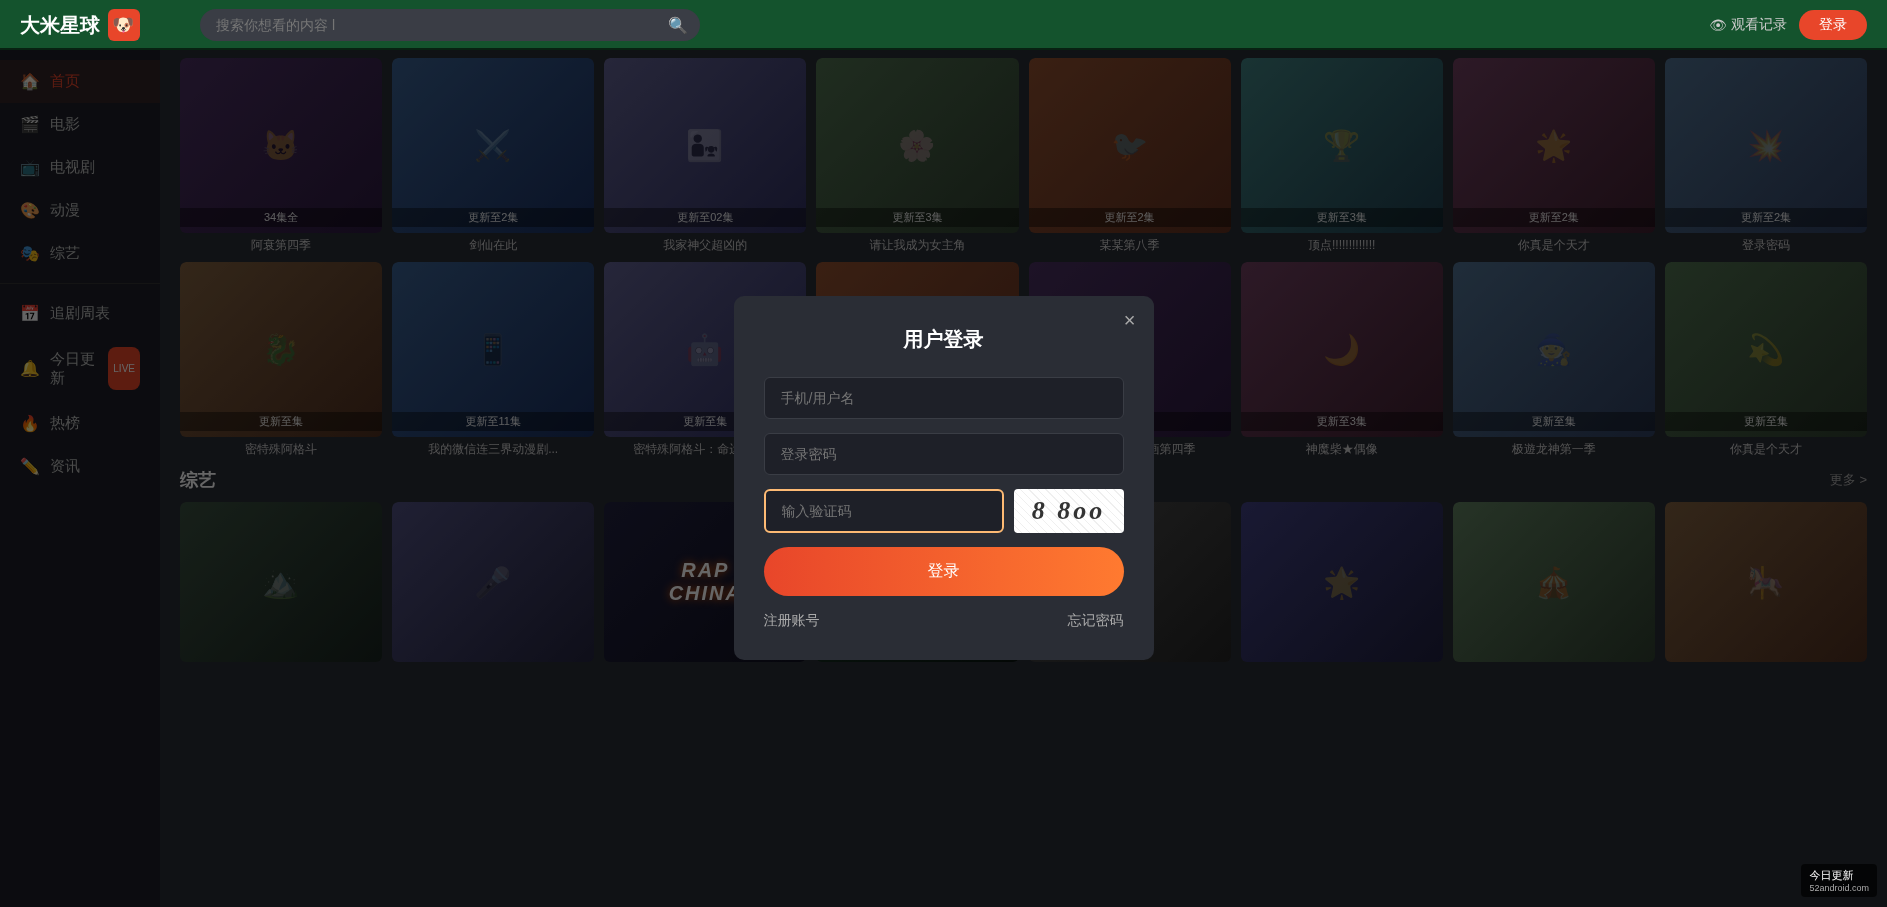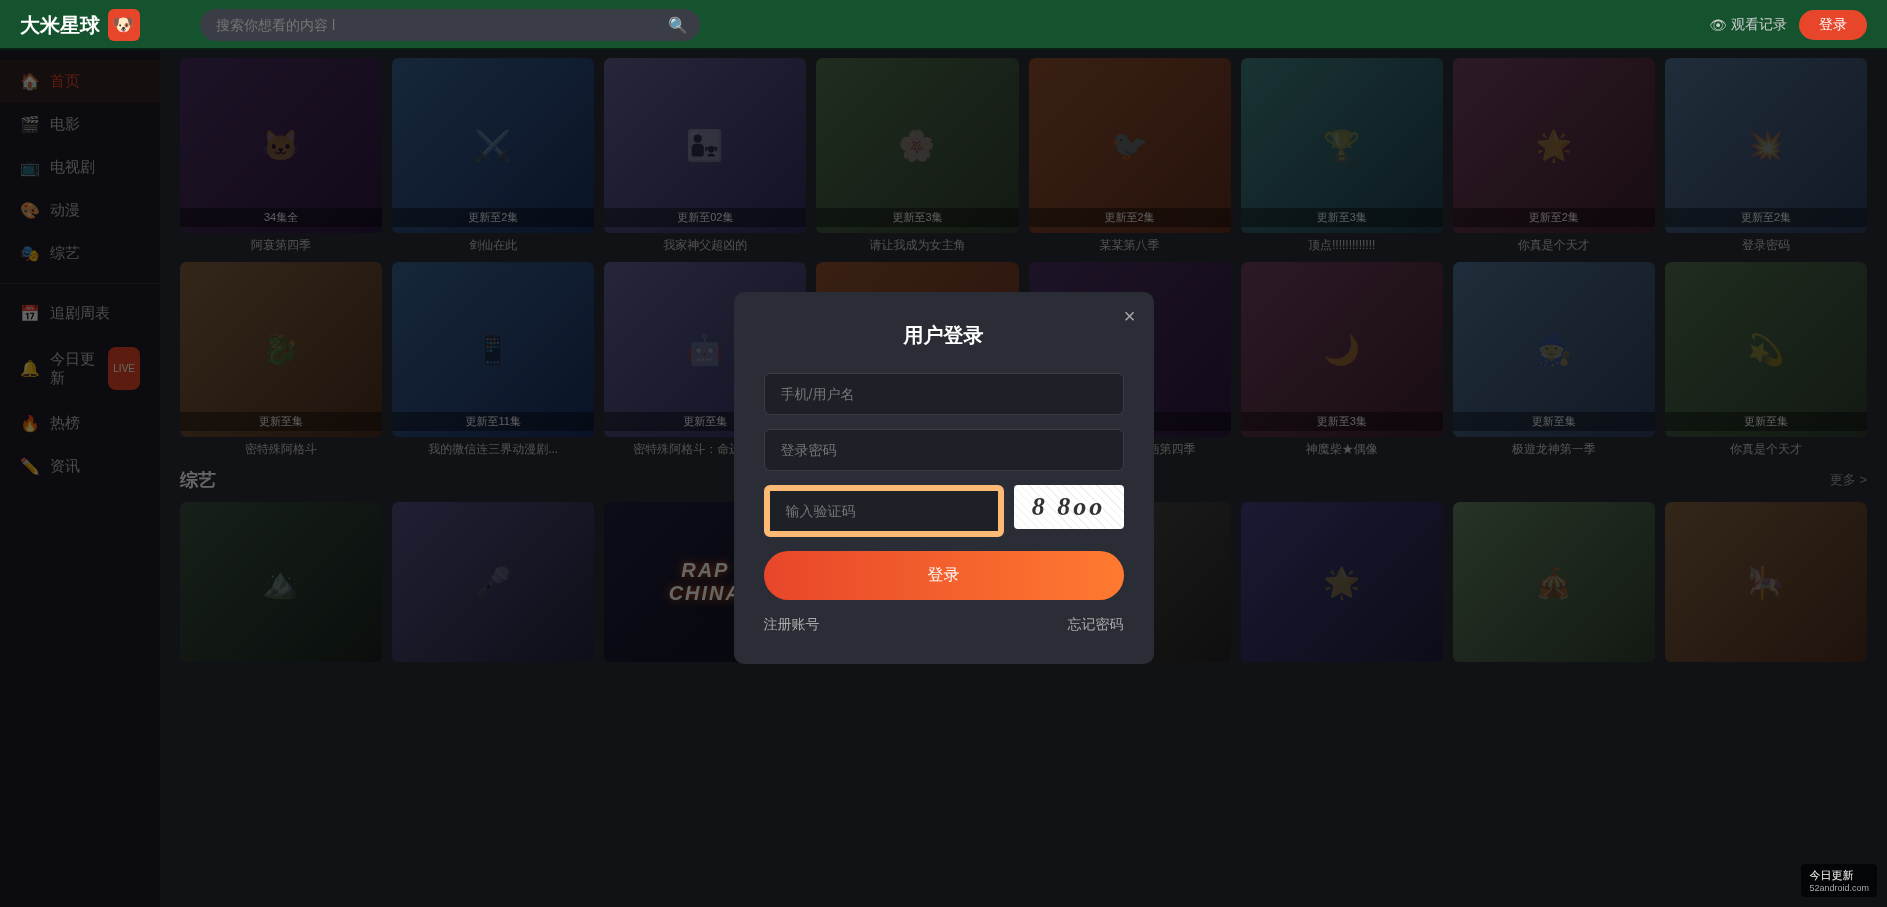"输入验证码" .captcha-input { border: 6px solid #fdba74 -> 2px solid #fdba74 }
